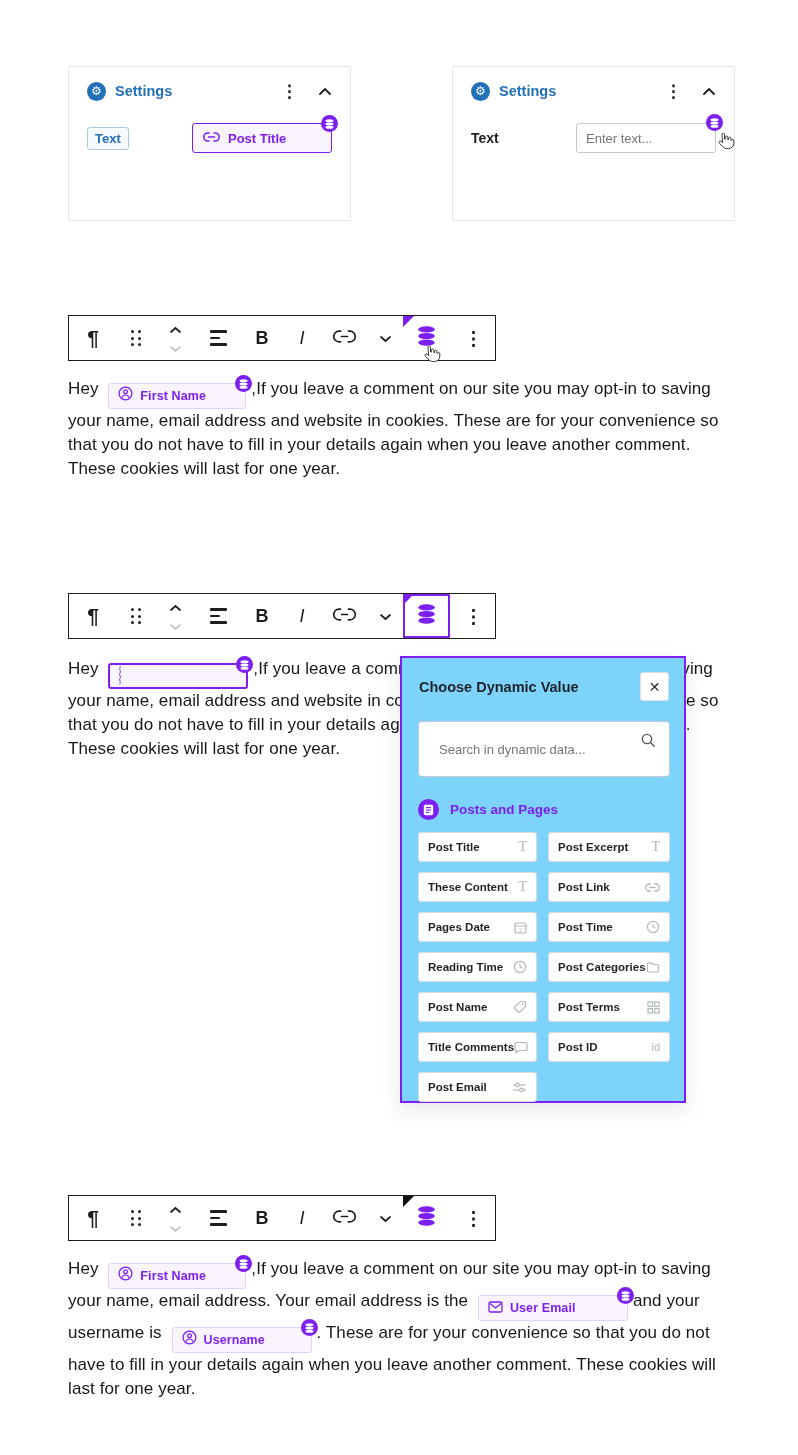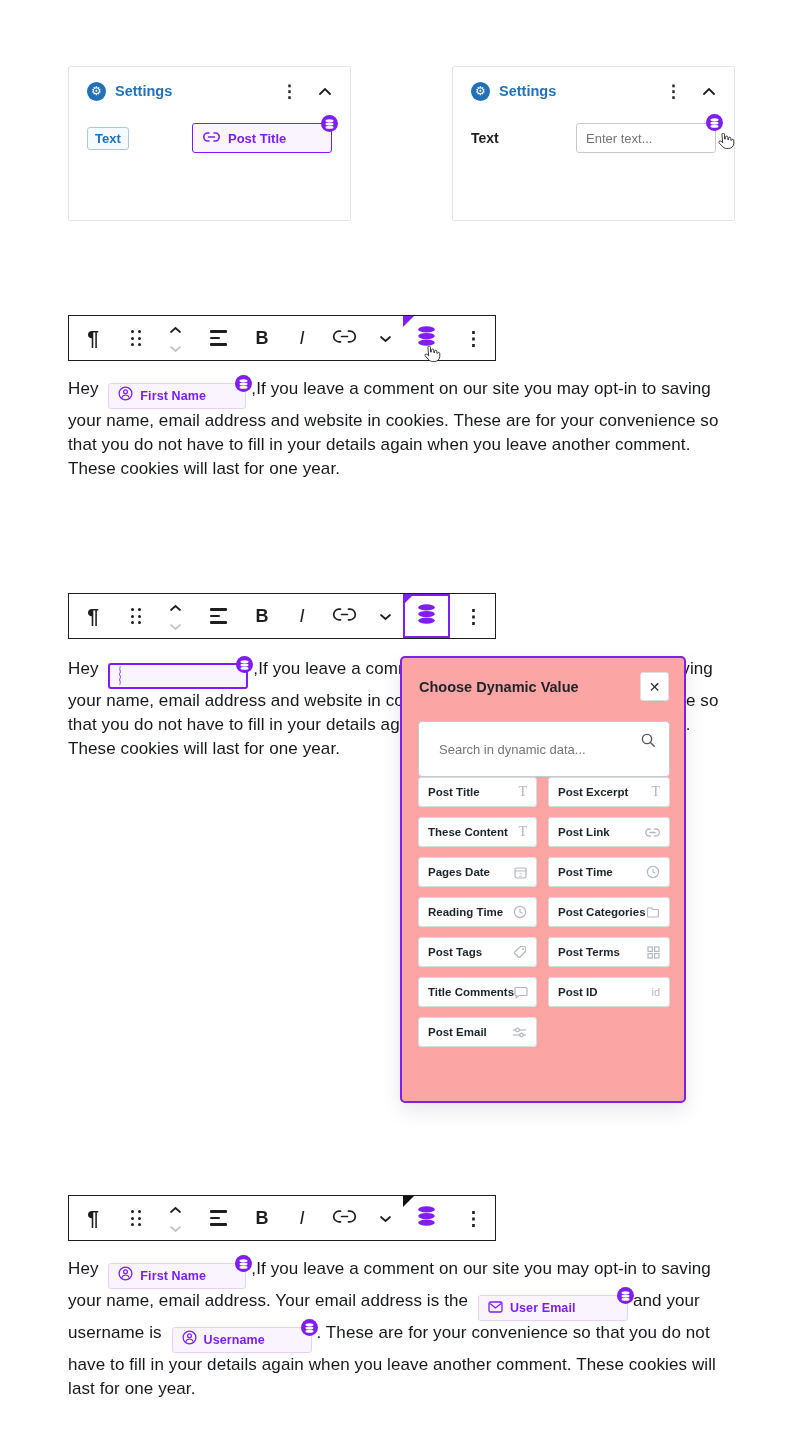"Choose Dynamic Value" .popup { background: #fca5a5 -> #7dd3fc; border-radius: 5px -> 0 }
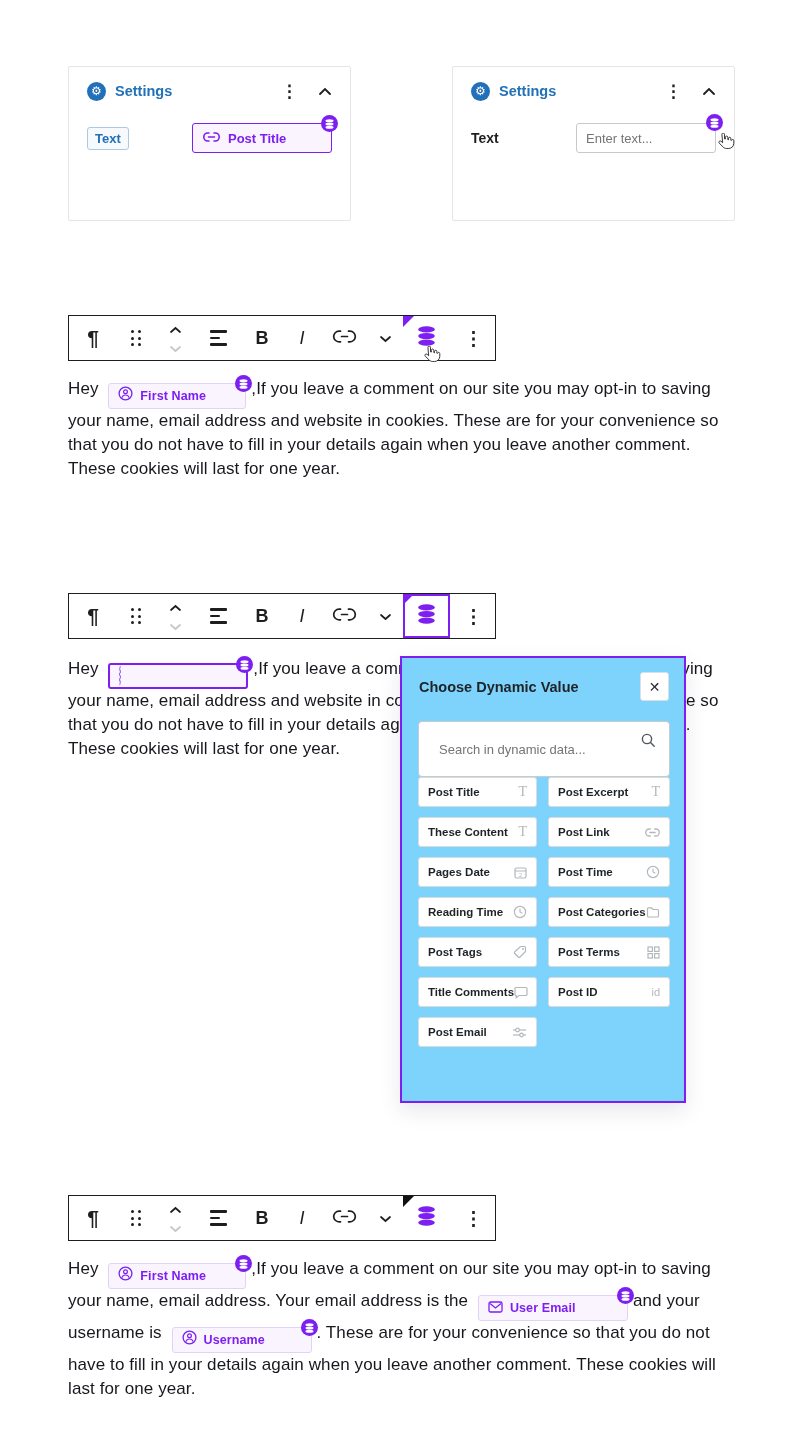"Posts and Pages" div.popup-section { html: none -> <div> <span> <svg> <rect></rect> <line></line> <line></line> <line></line> </svg> </span> <span>Posts and Pages</span> </div> }
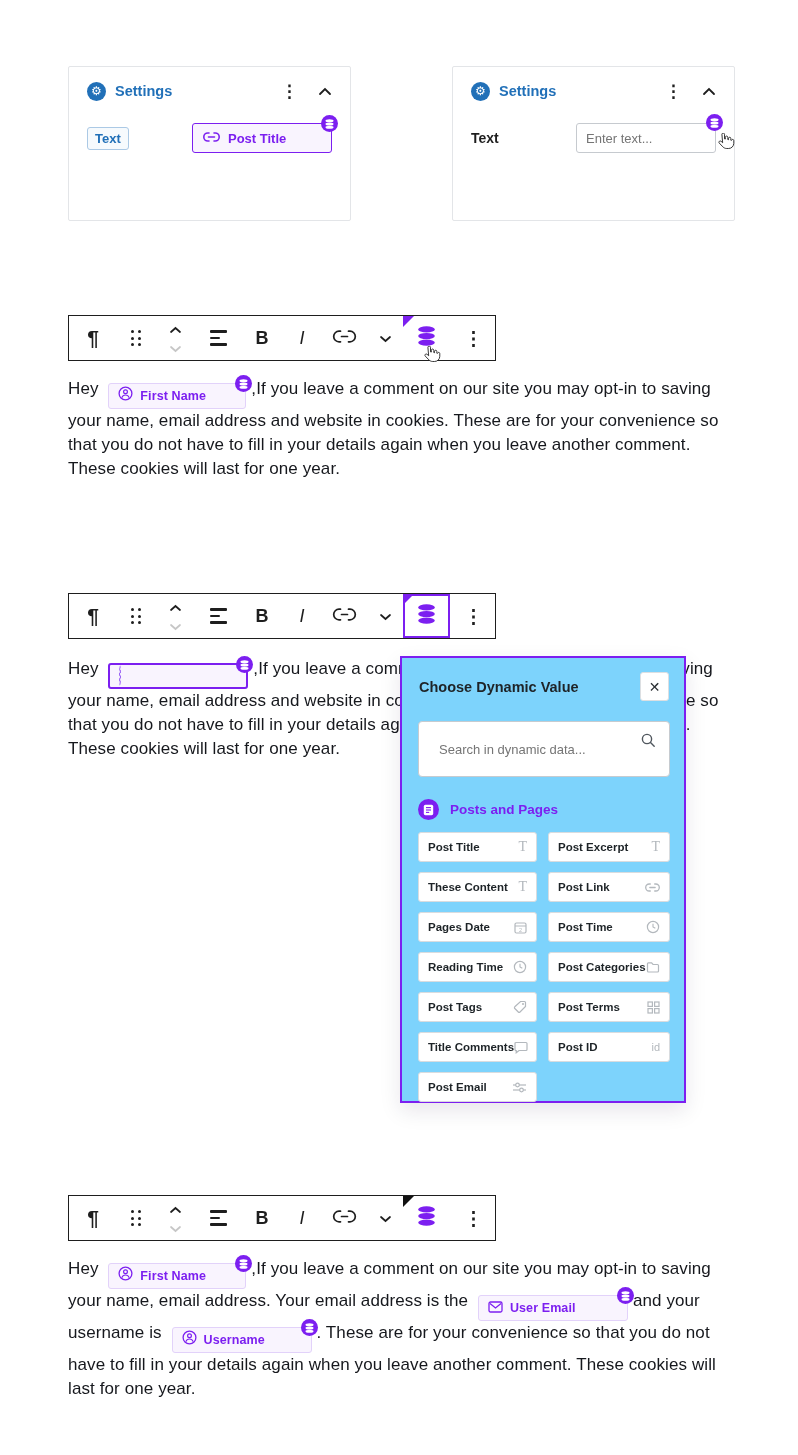"Post Tags" span.lbl { text: Tags -> Name }
